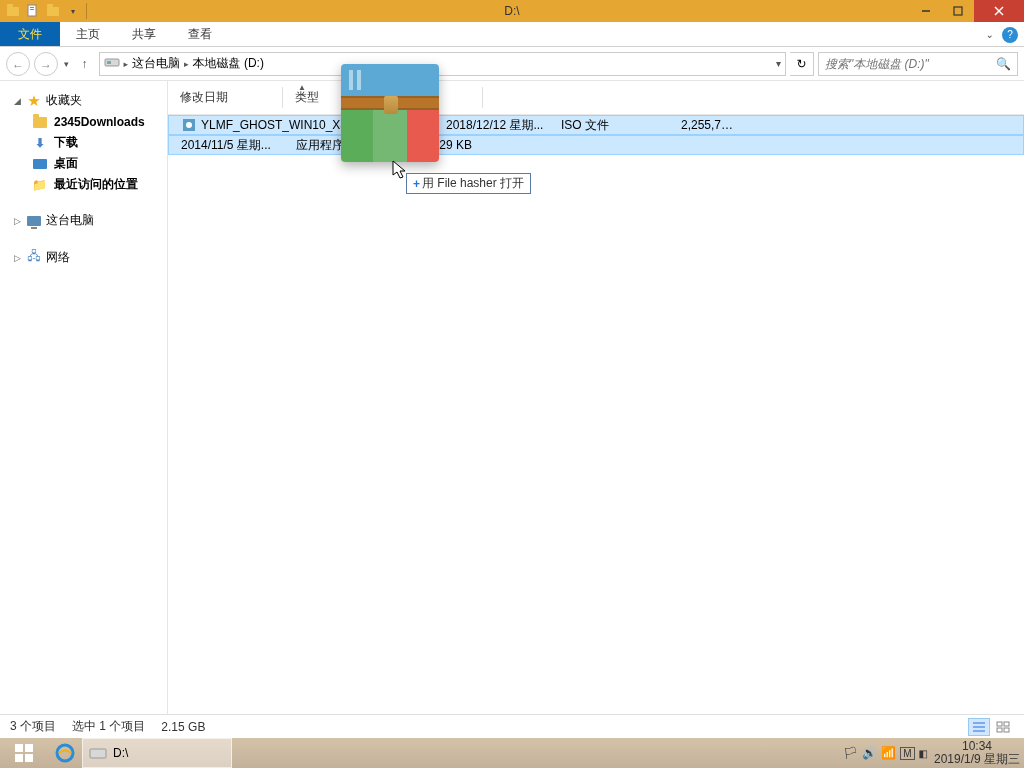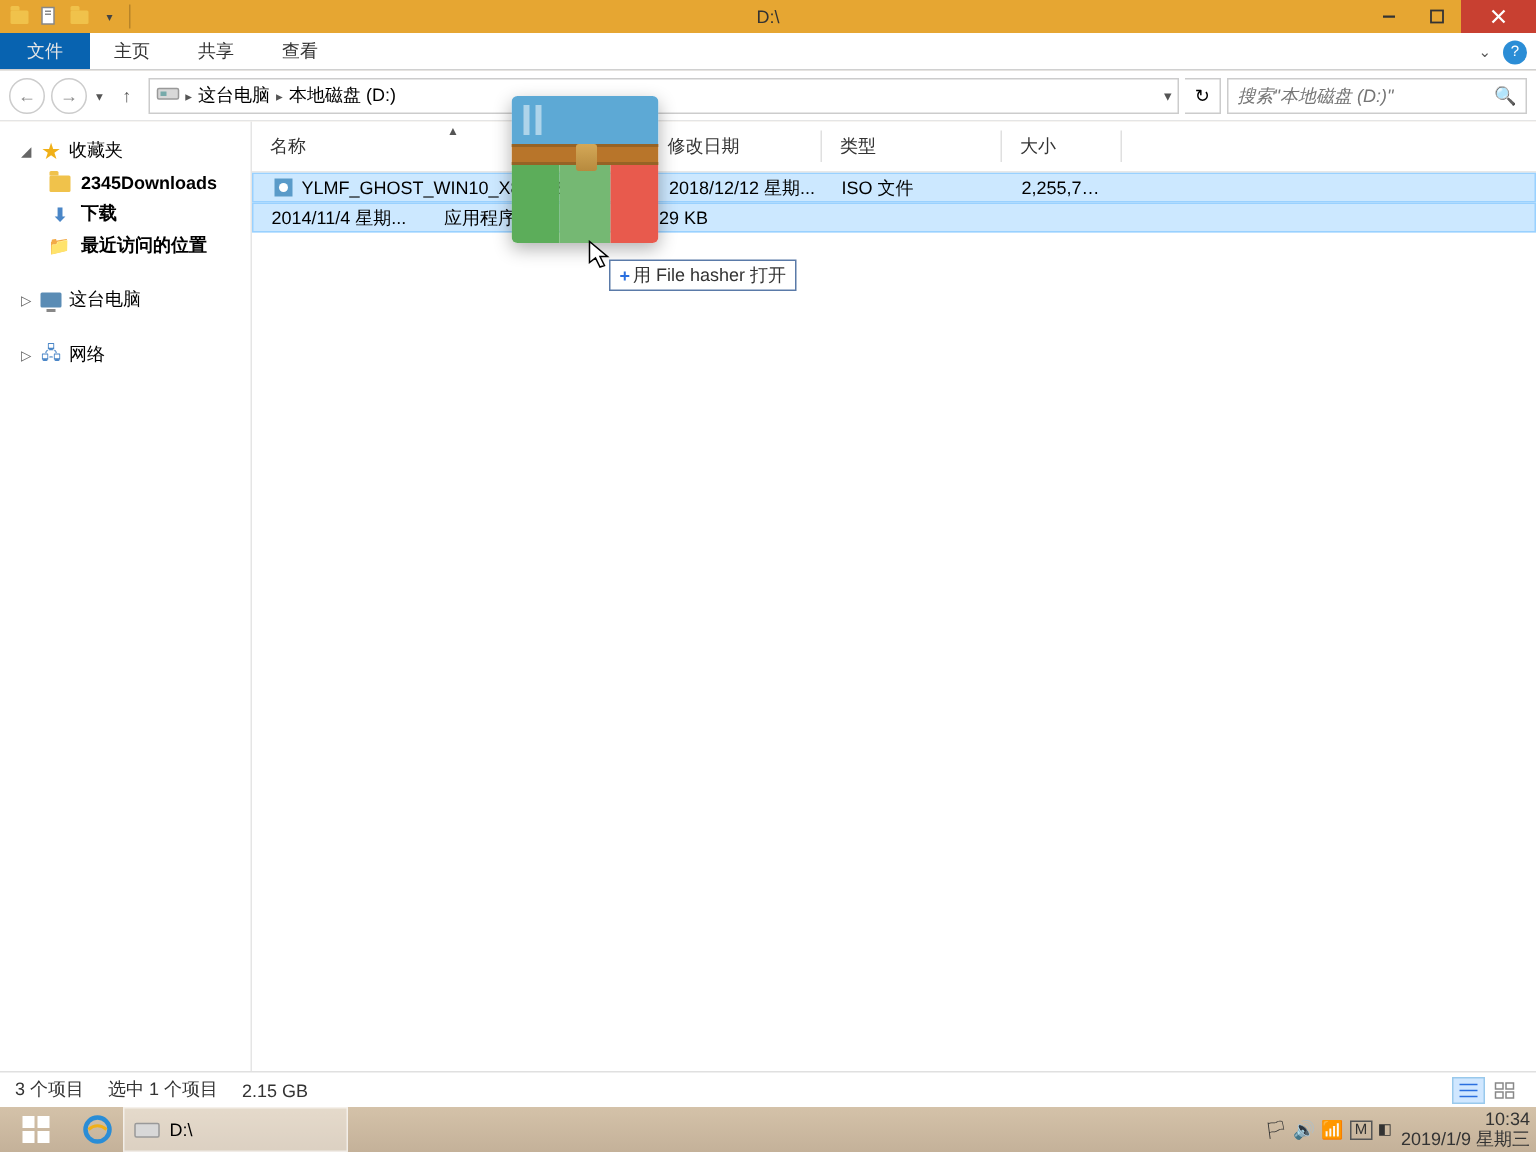"文件" .file-tab { color: #e5e5e5 -> #fde047 }
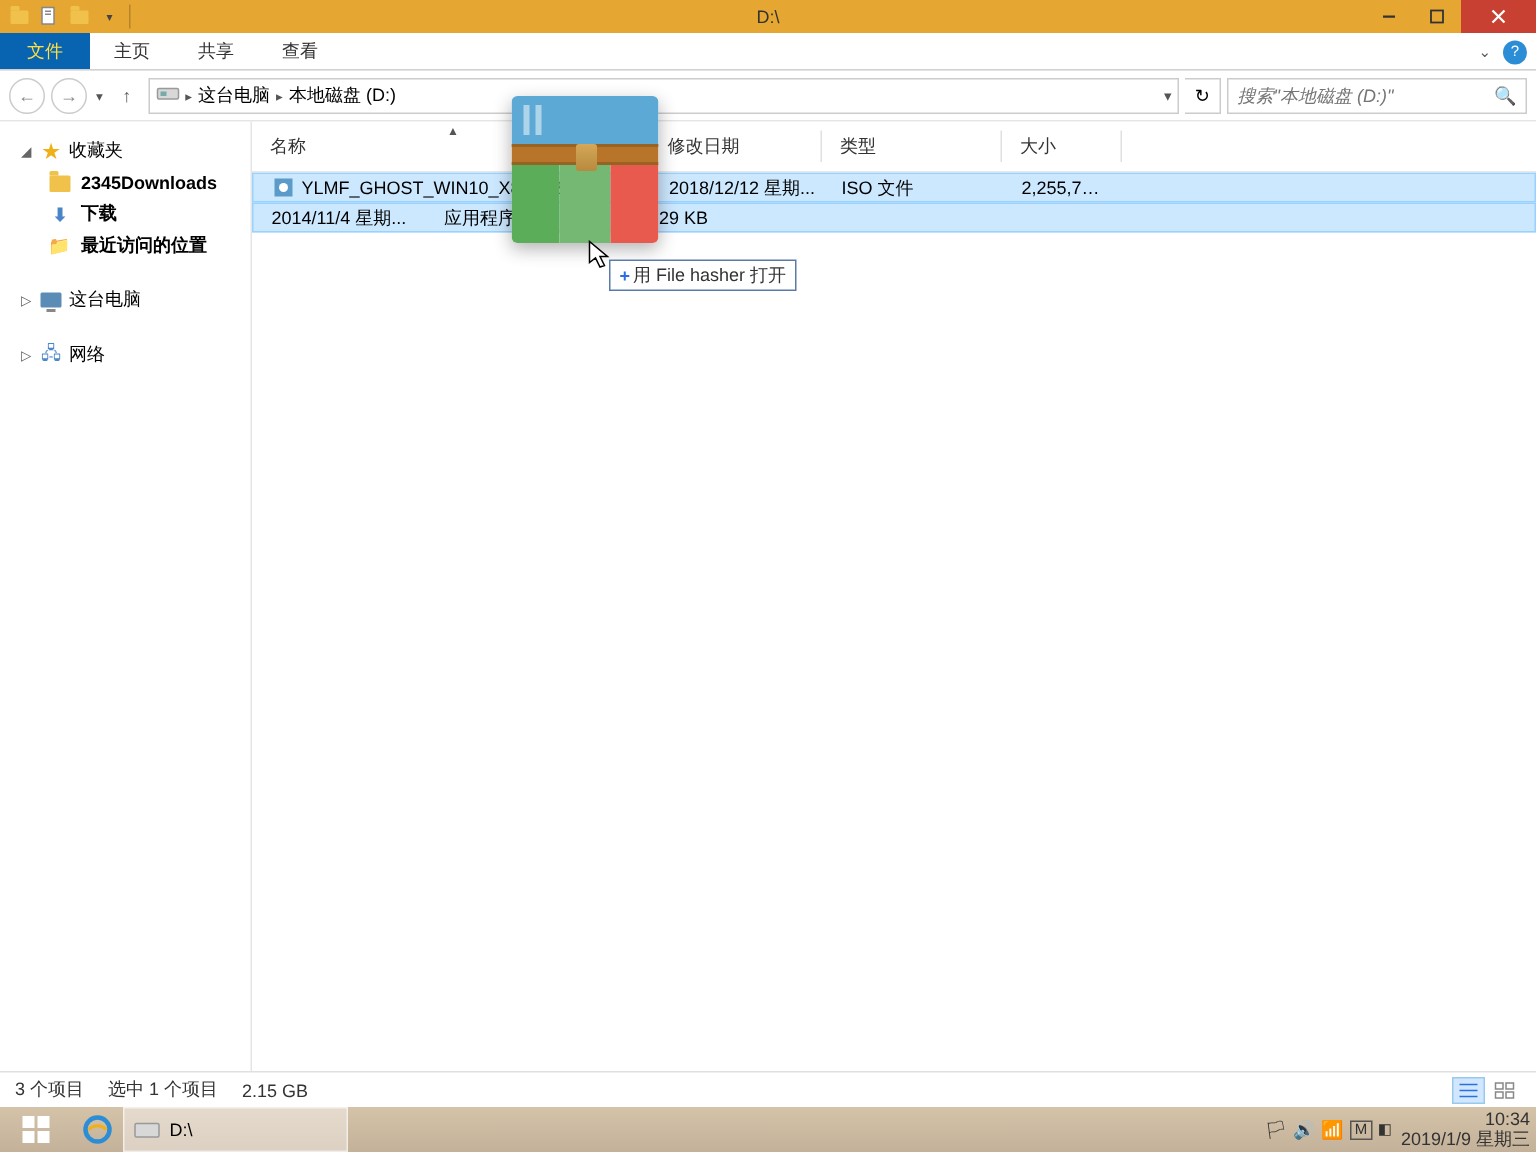"名称" div.col { html: <div>名称</div> -> none }
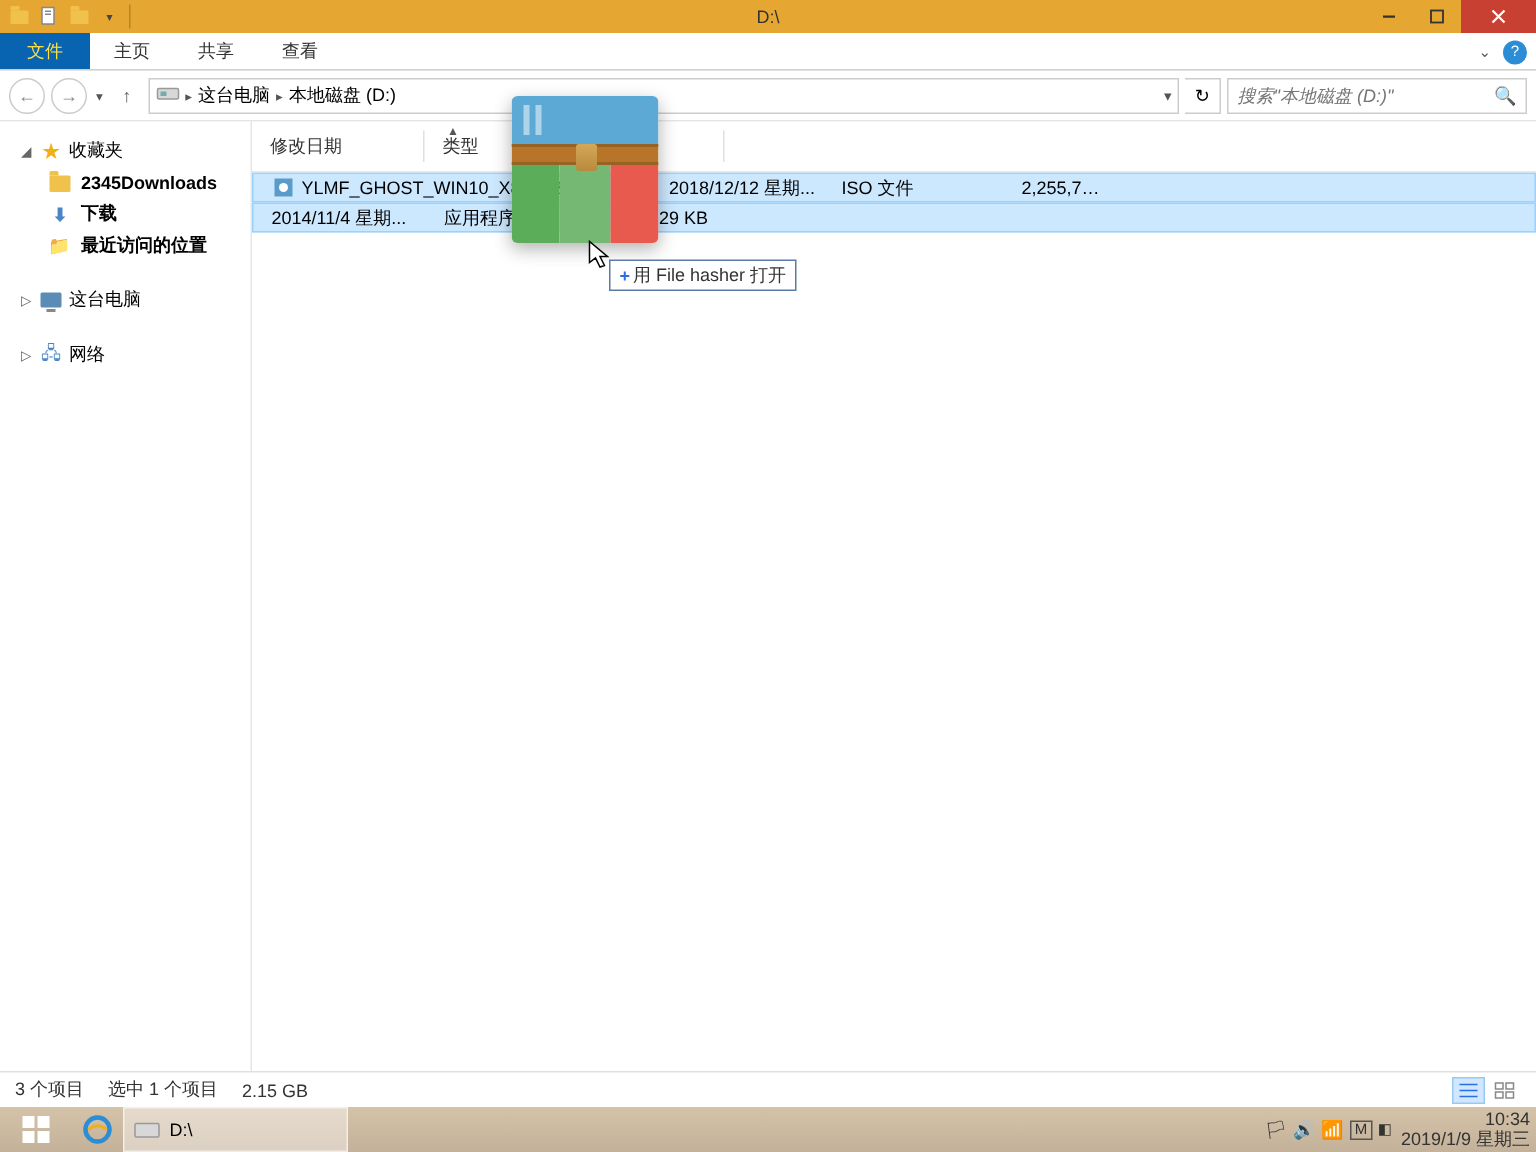"2014/11/4 星期..." div.cell { text: 2014/11/4 -> 2014/11/5 }
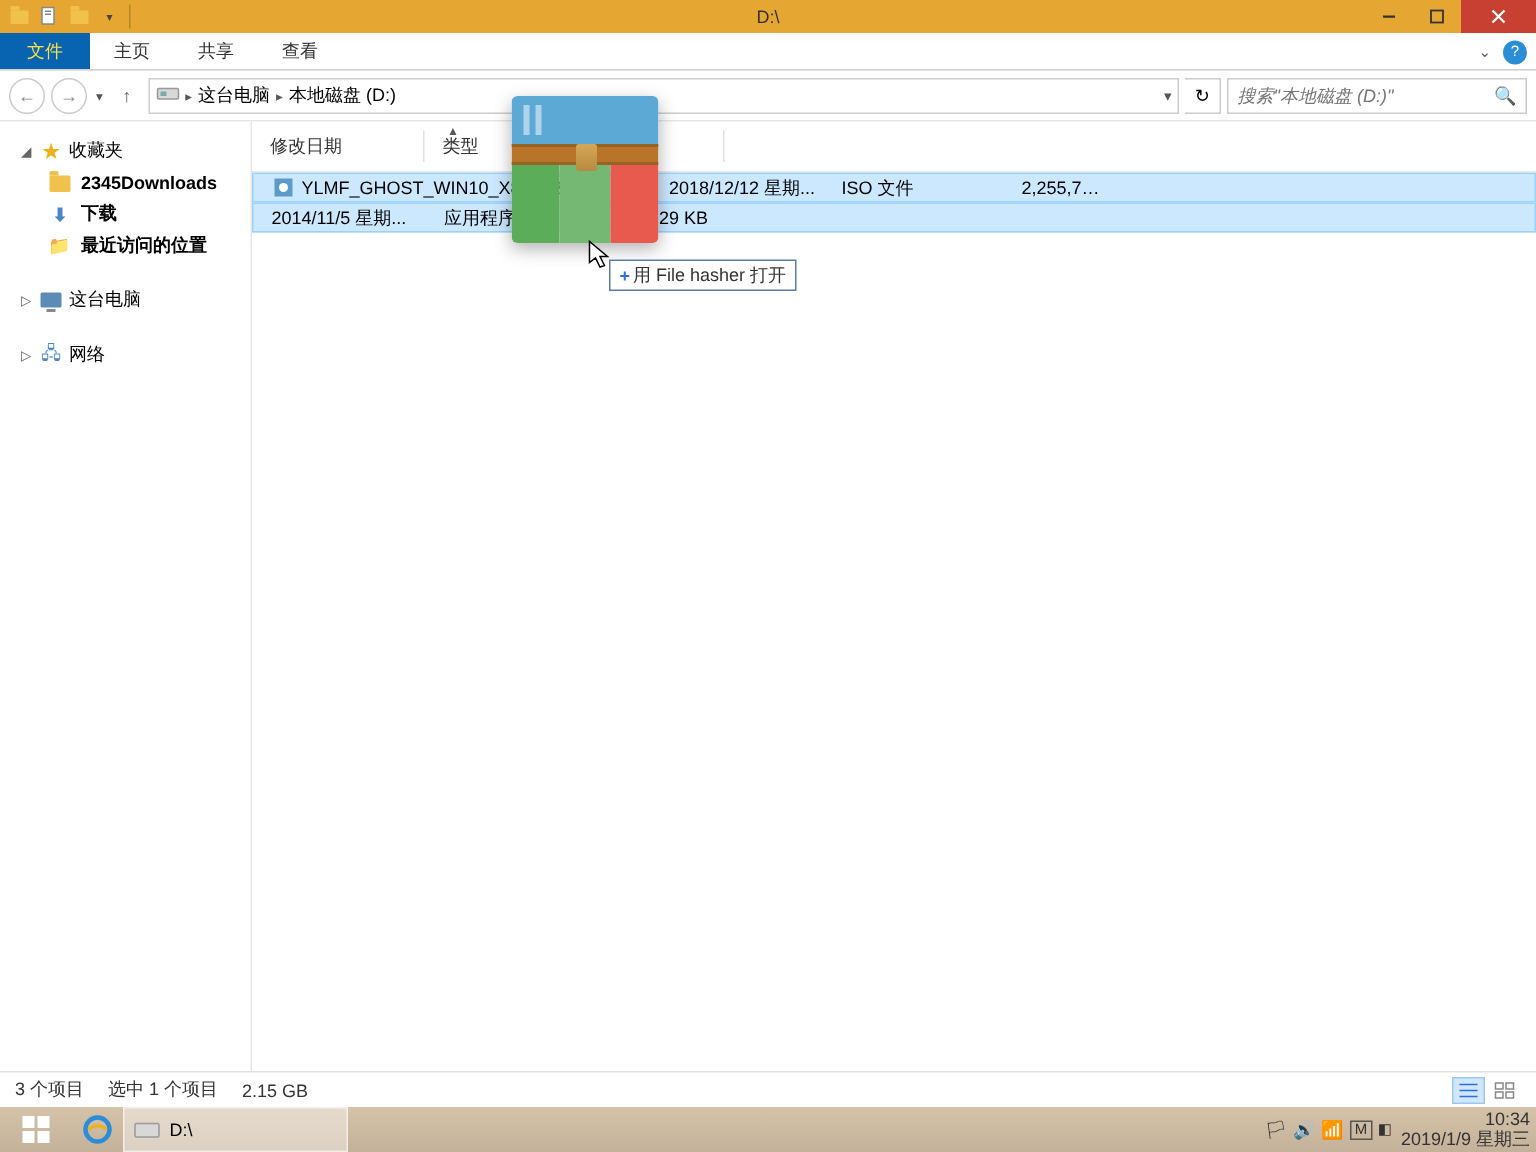"桌面" div.side-item { html: none -> <div> <span> <div></div> </span> <span>桌面</span> </div> }
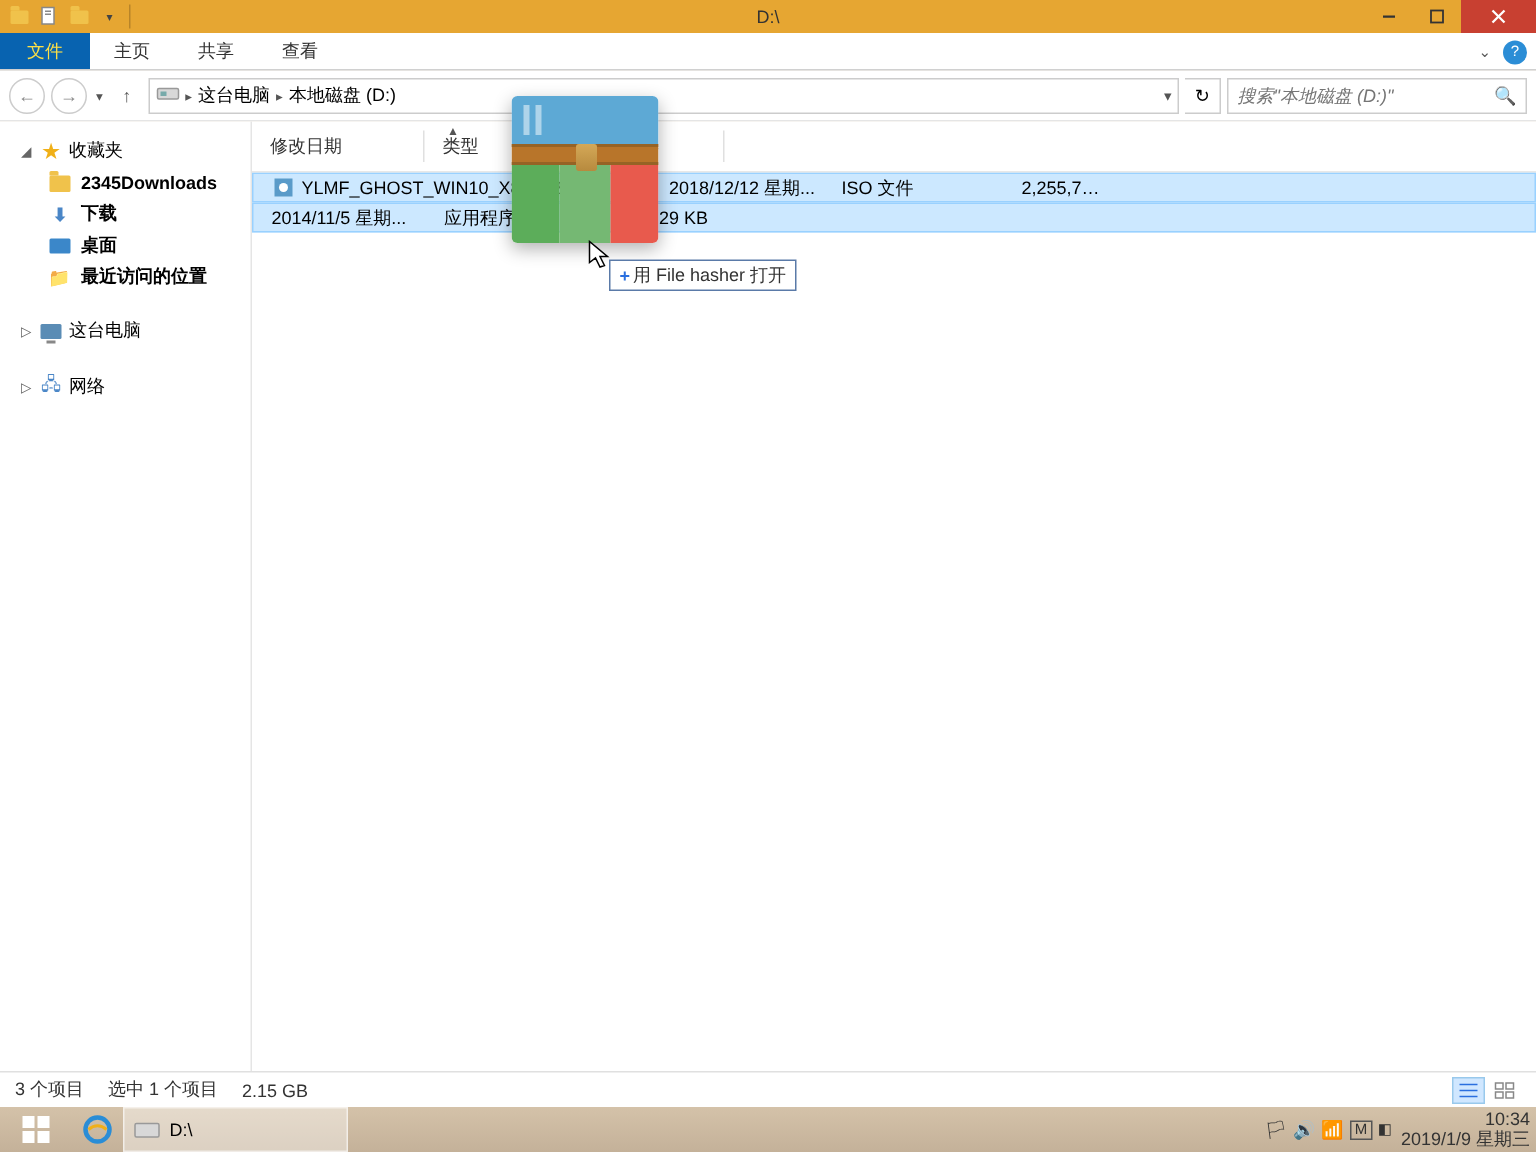"10:34" .tray-time { text-align: right -> center }
